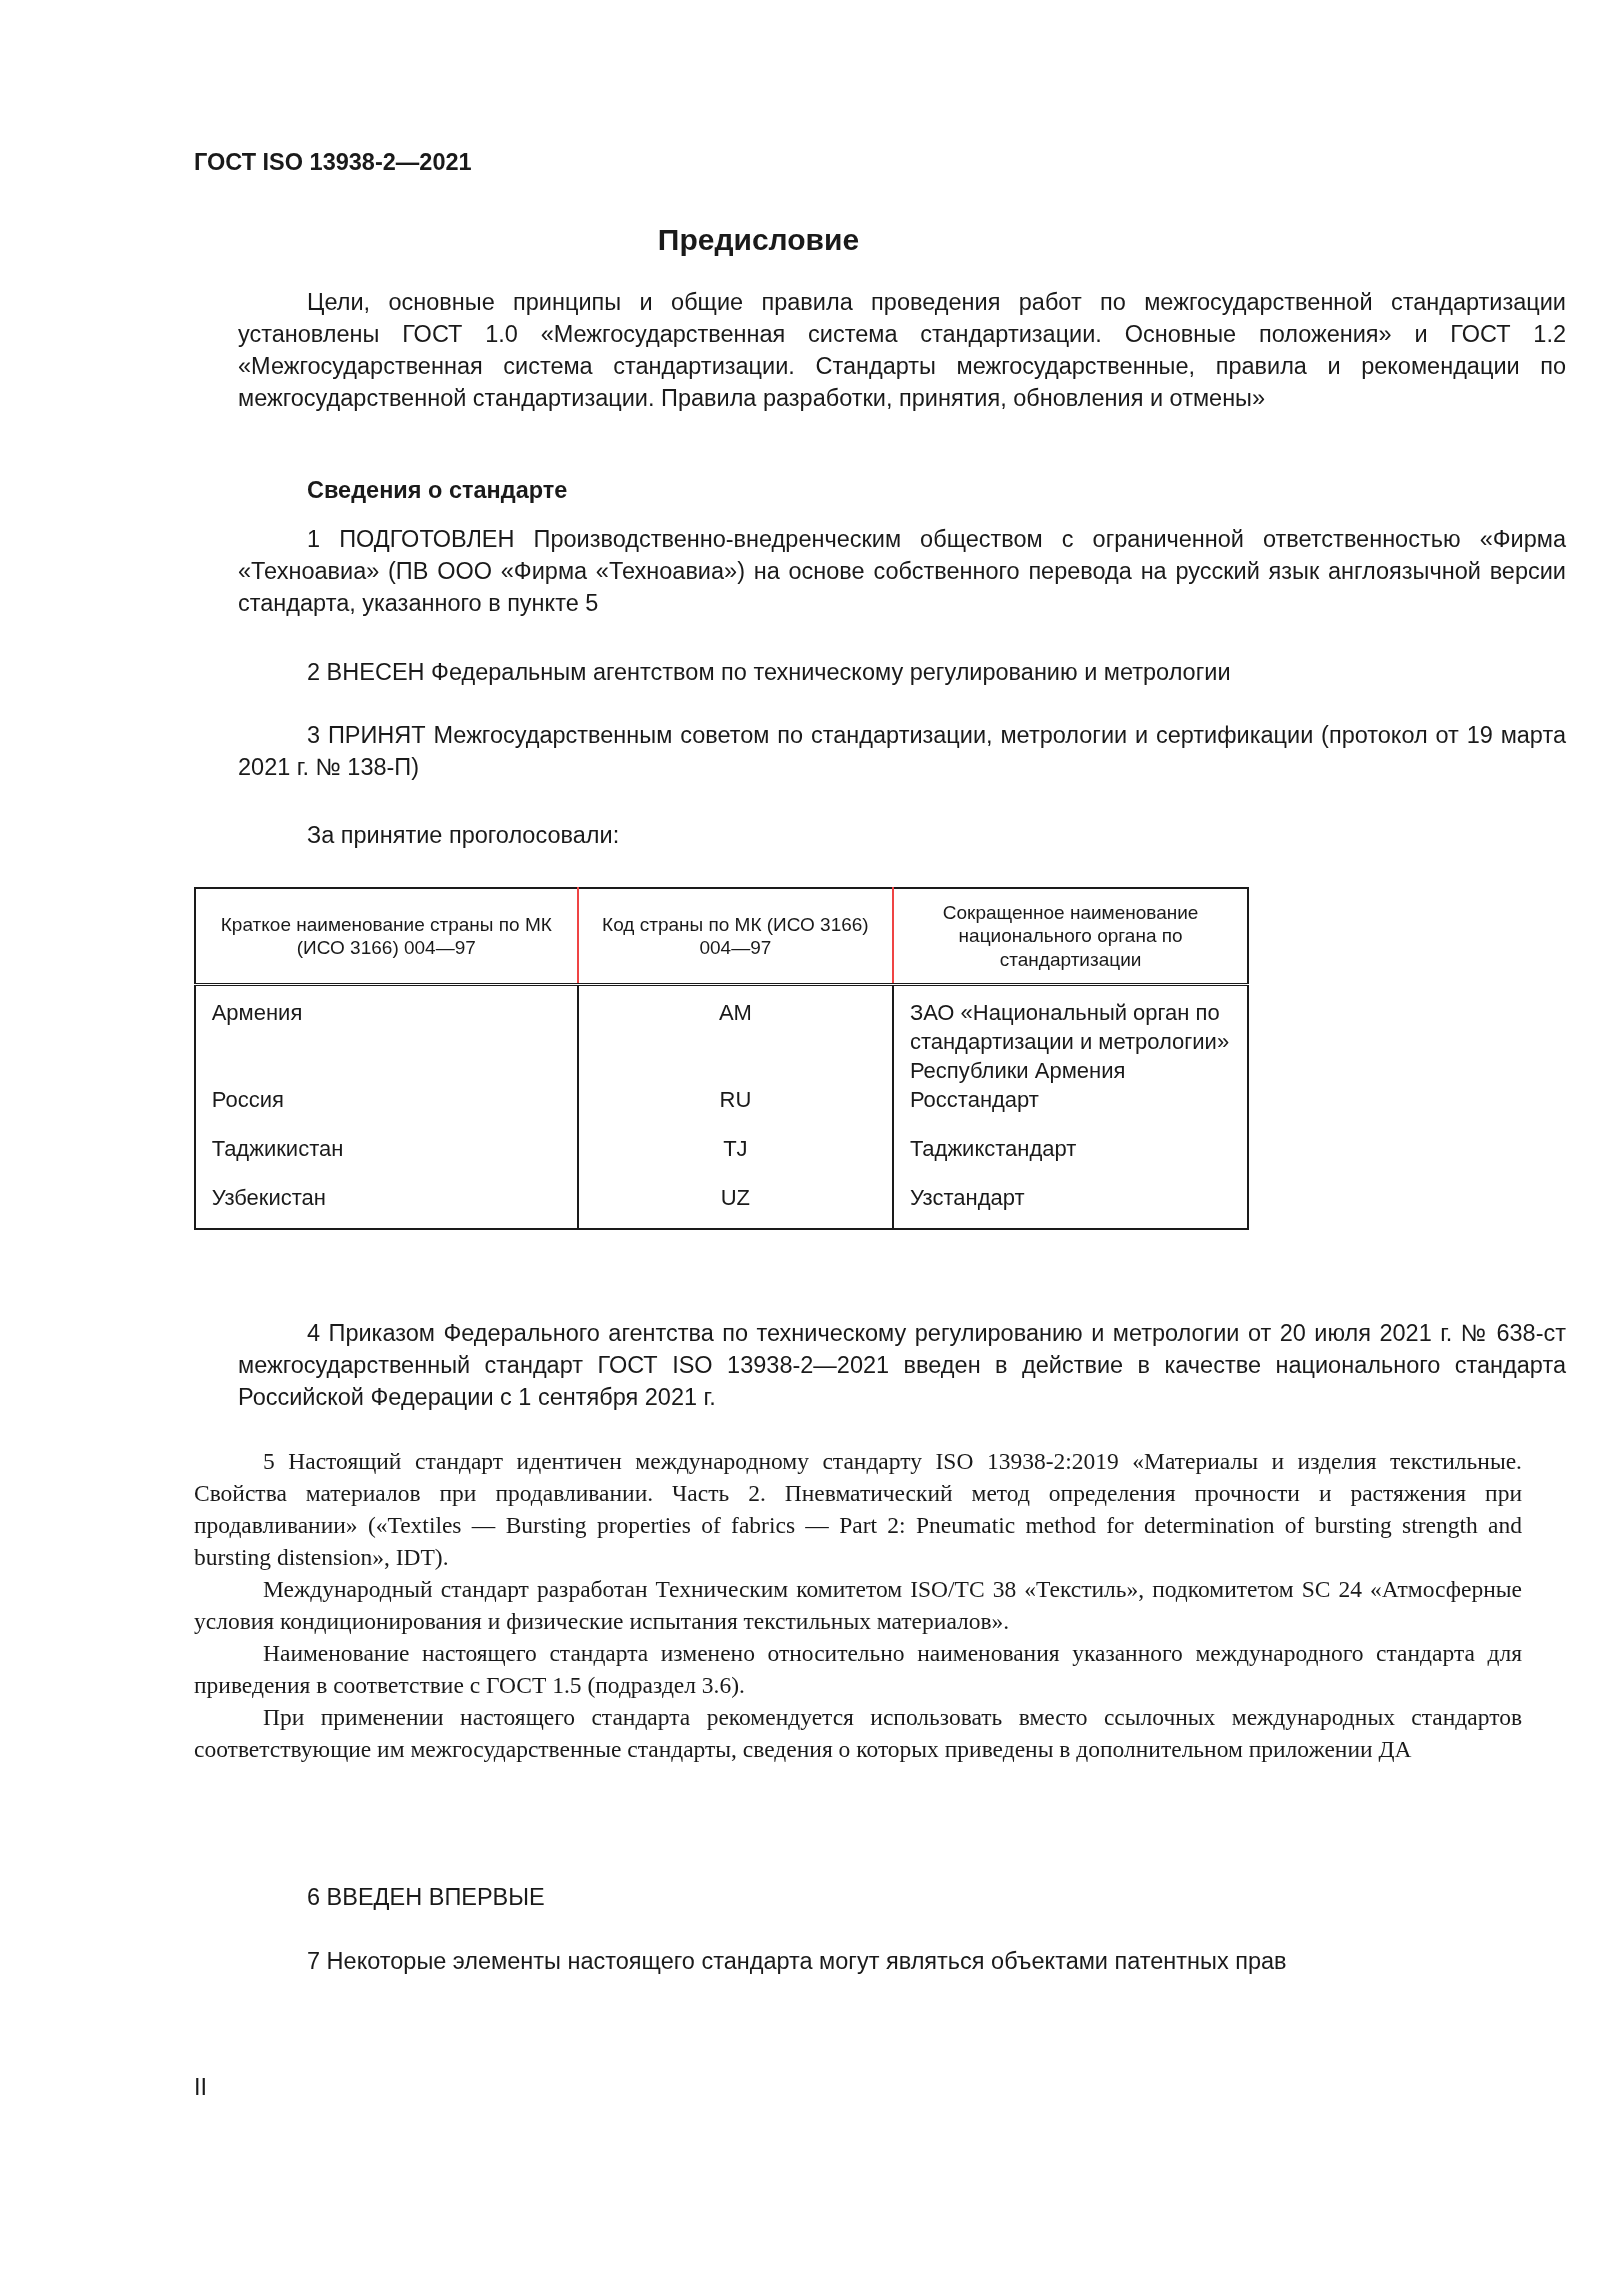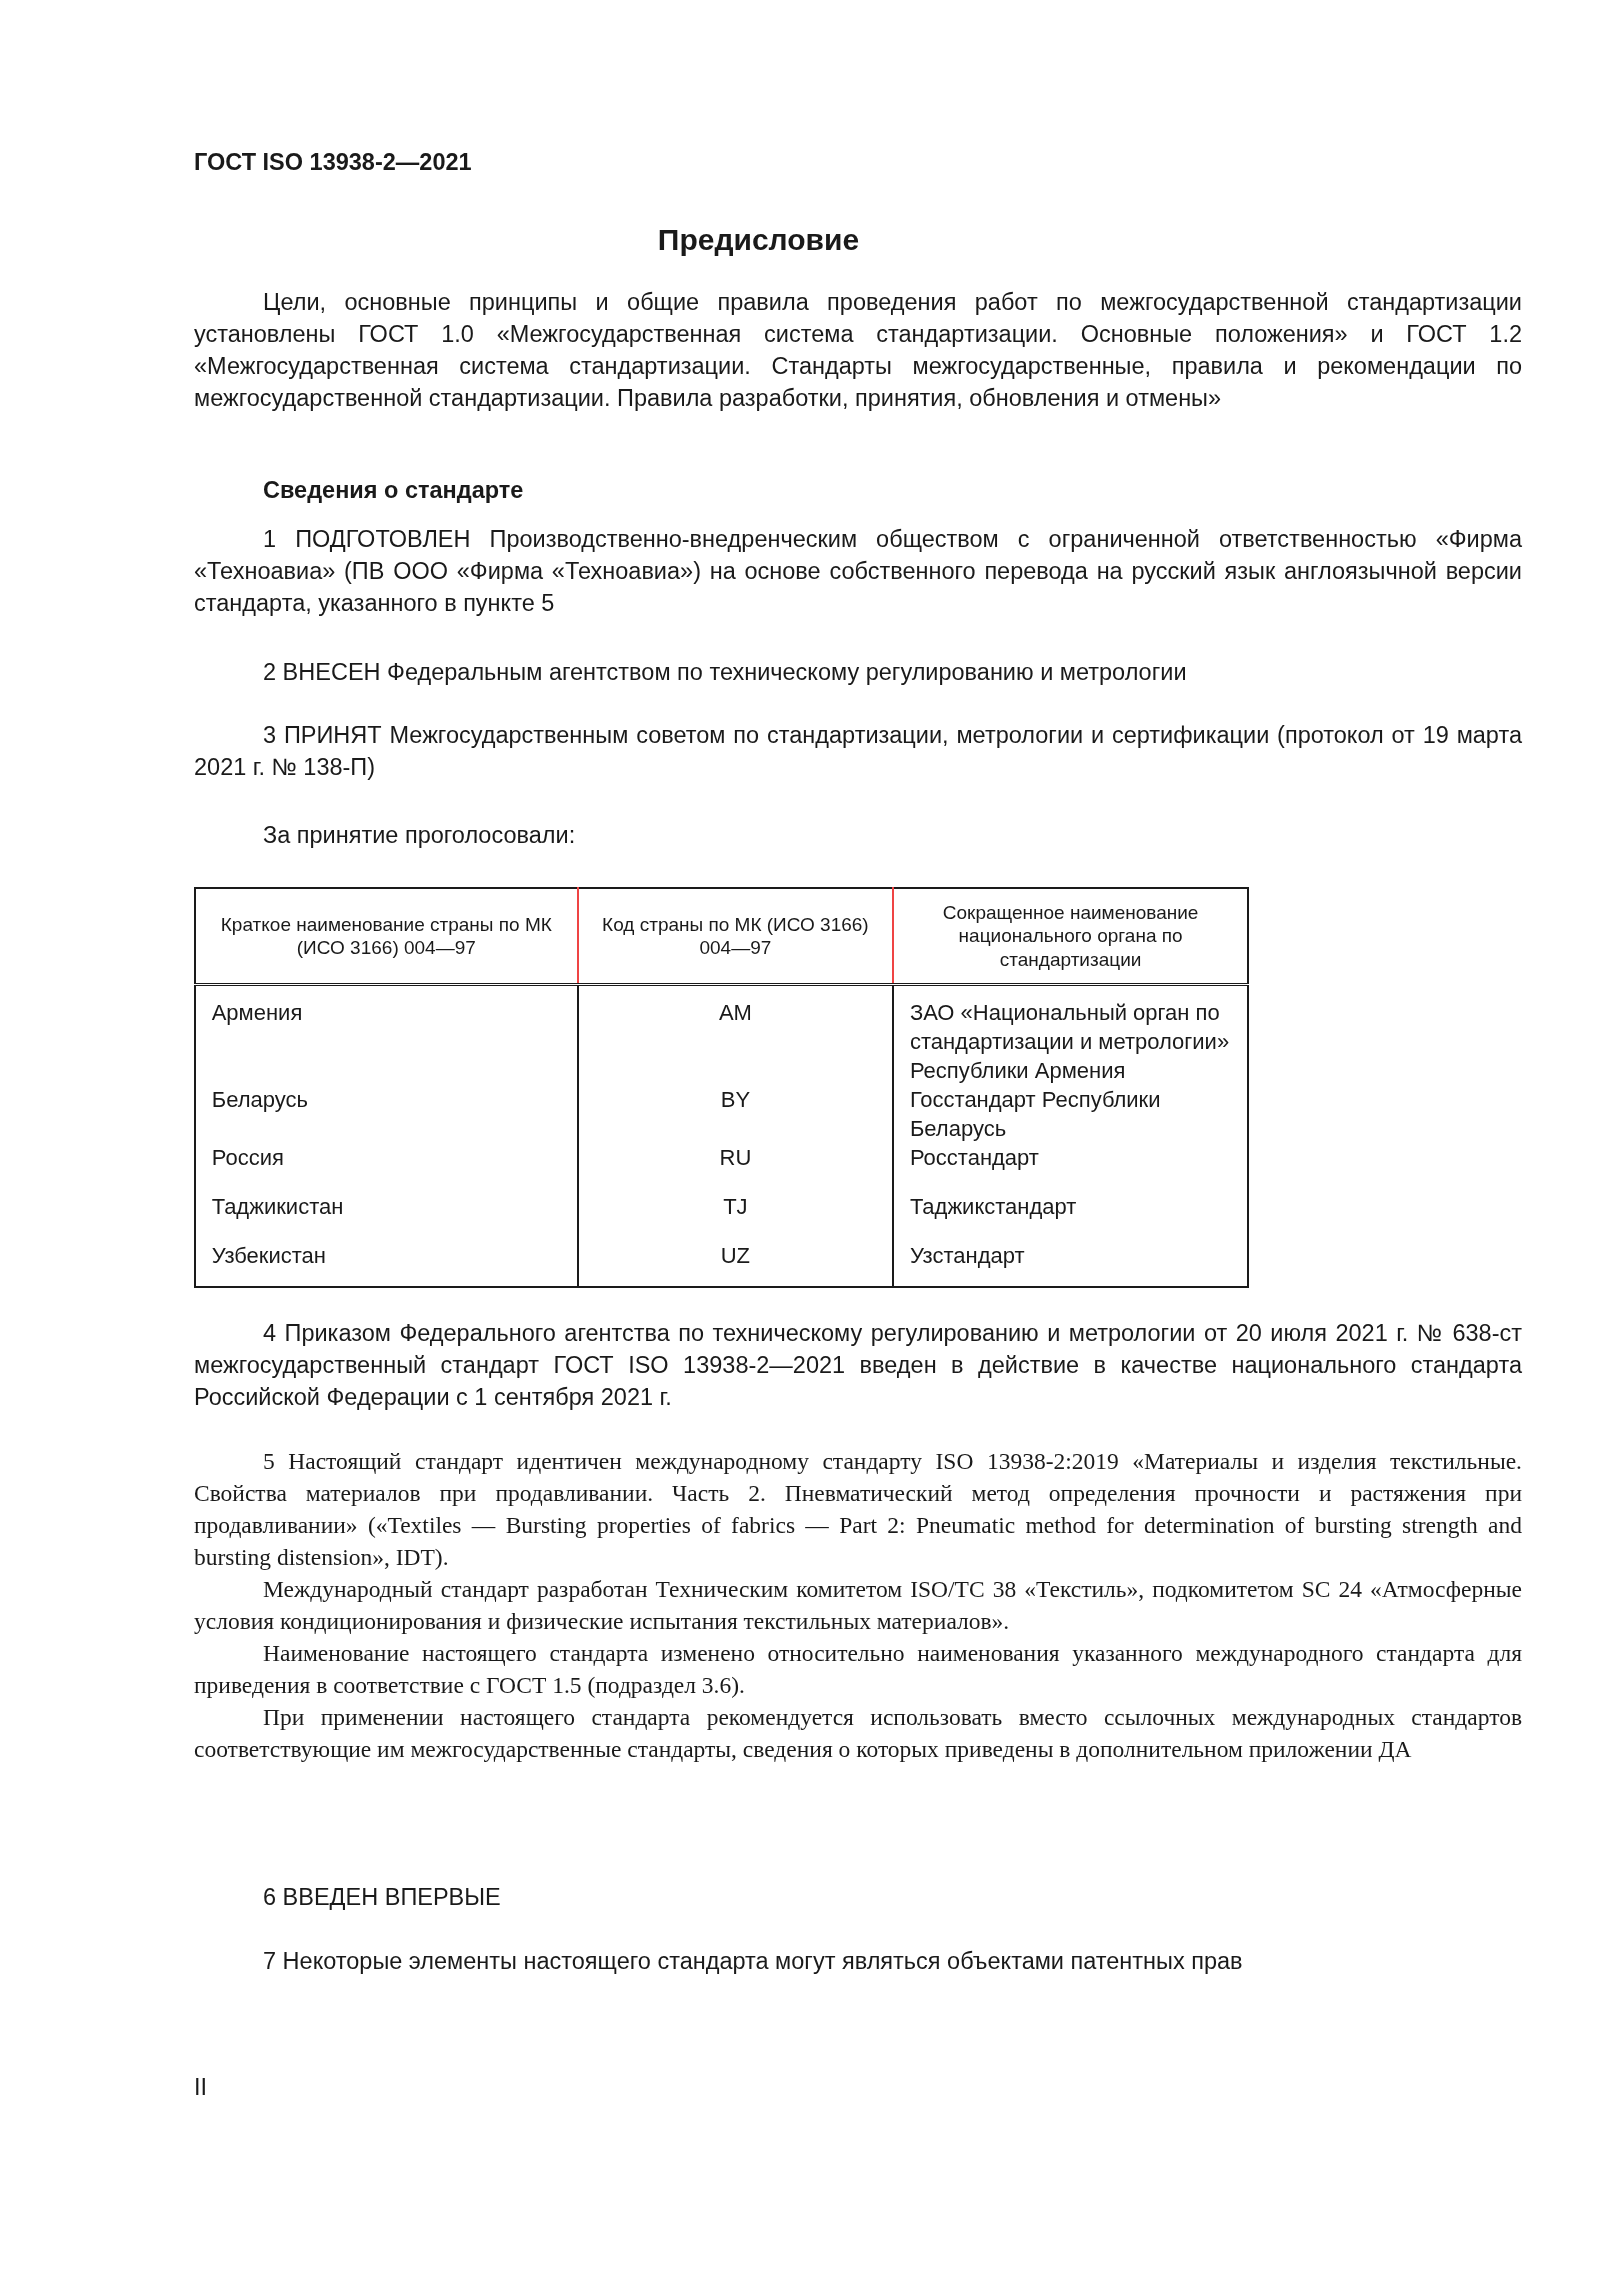"Цели, основные принципы и общие" .indent { margin-left: none -> 44px }
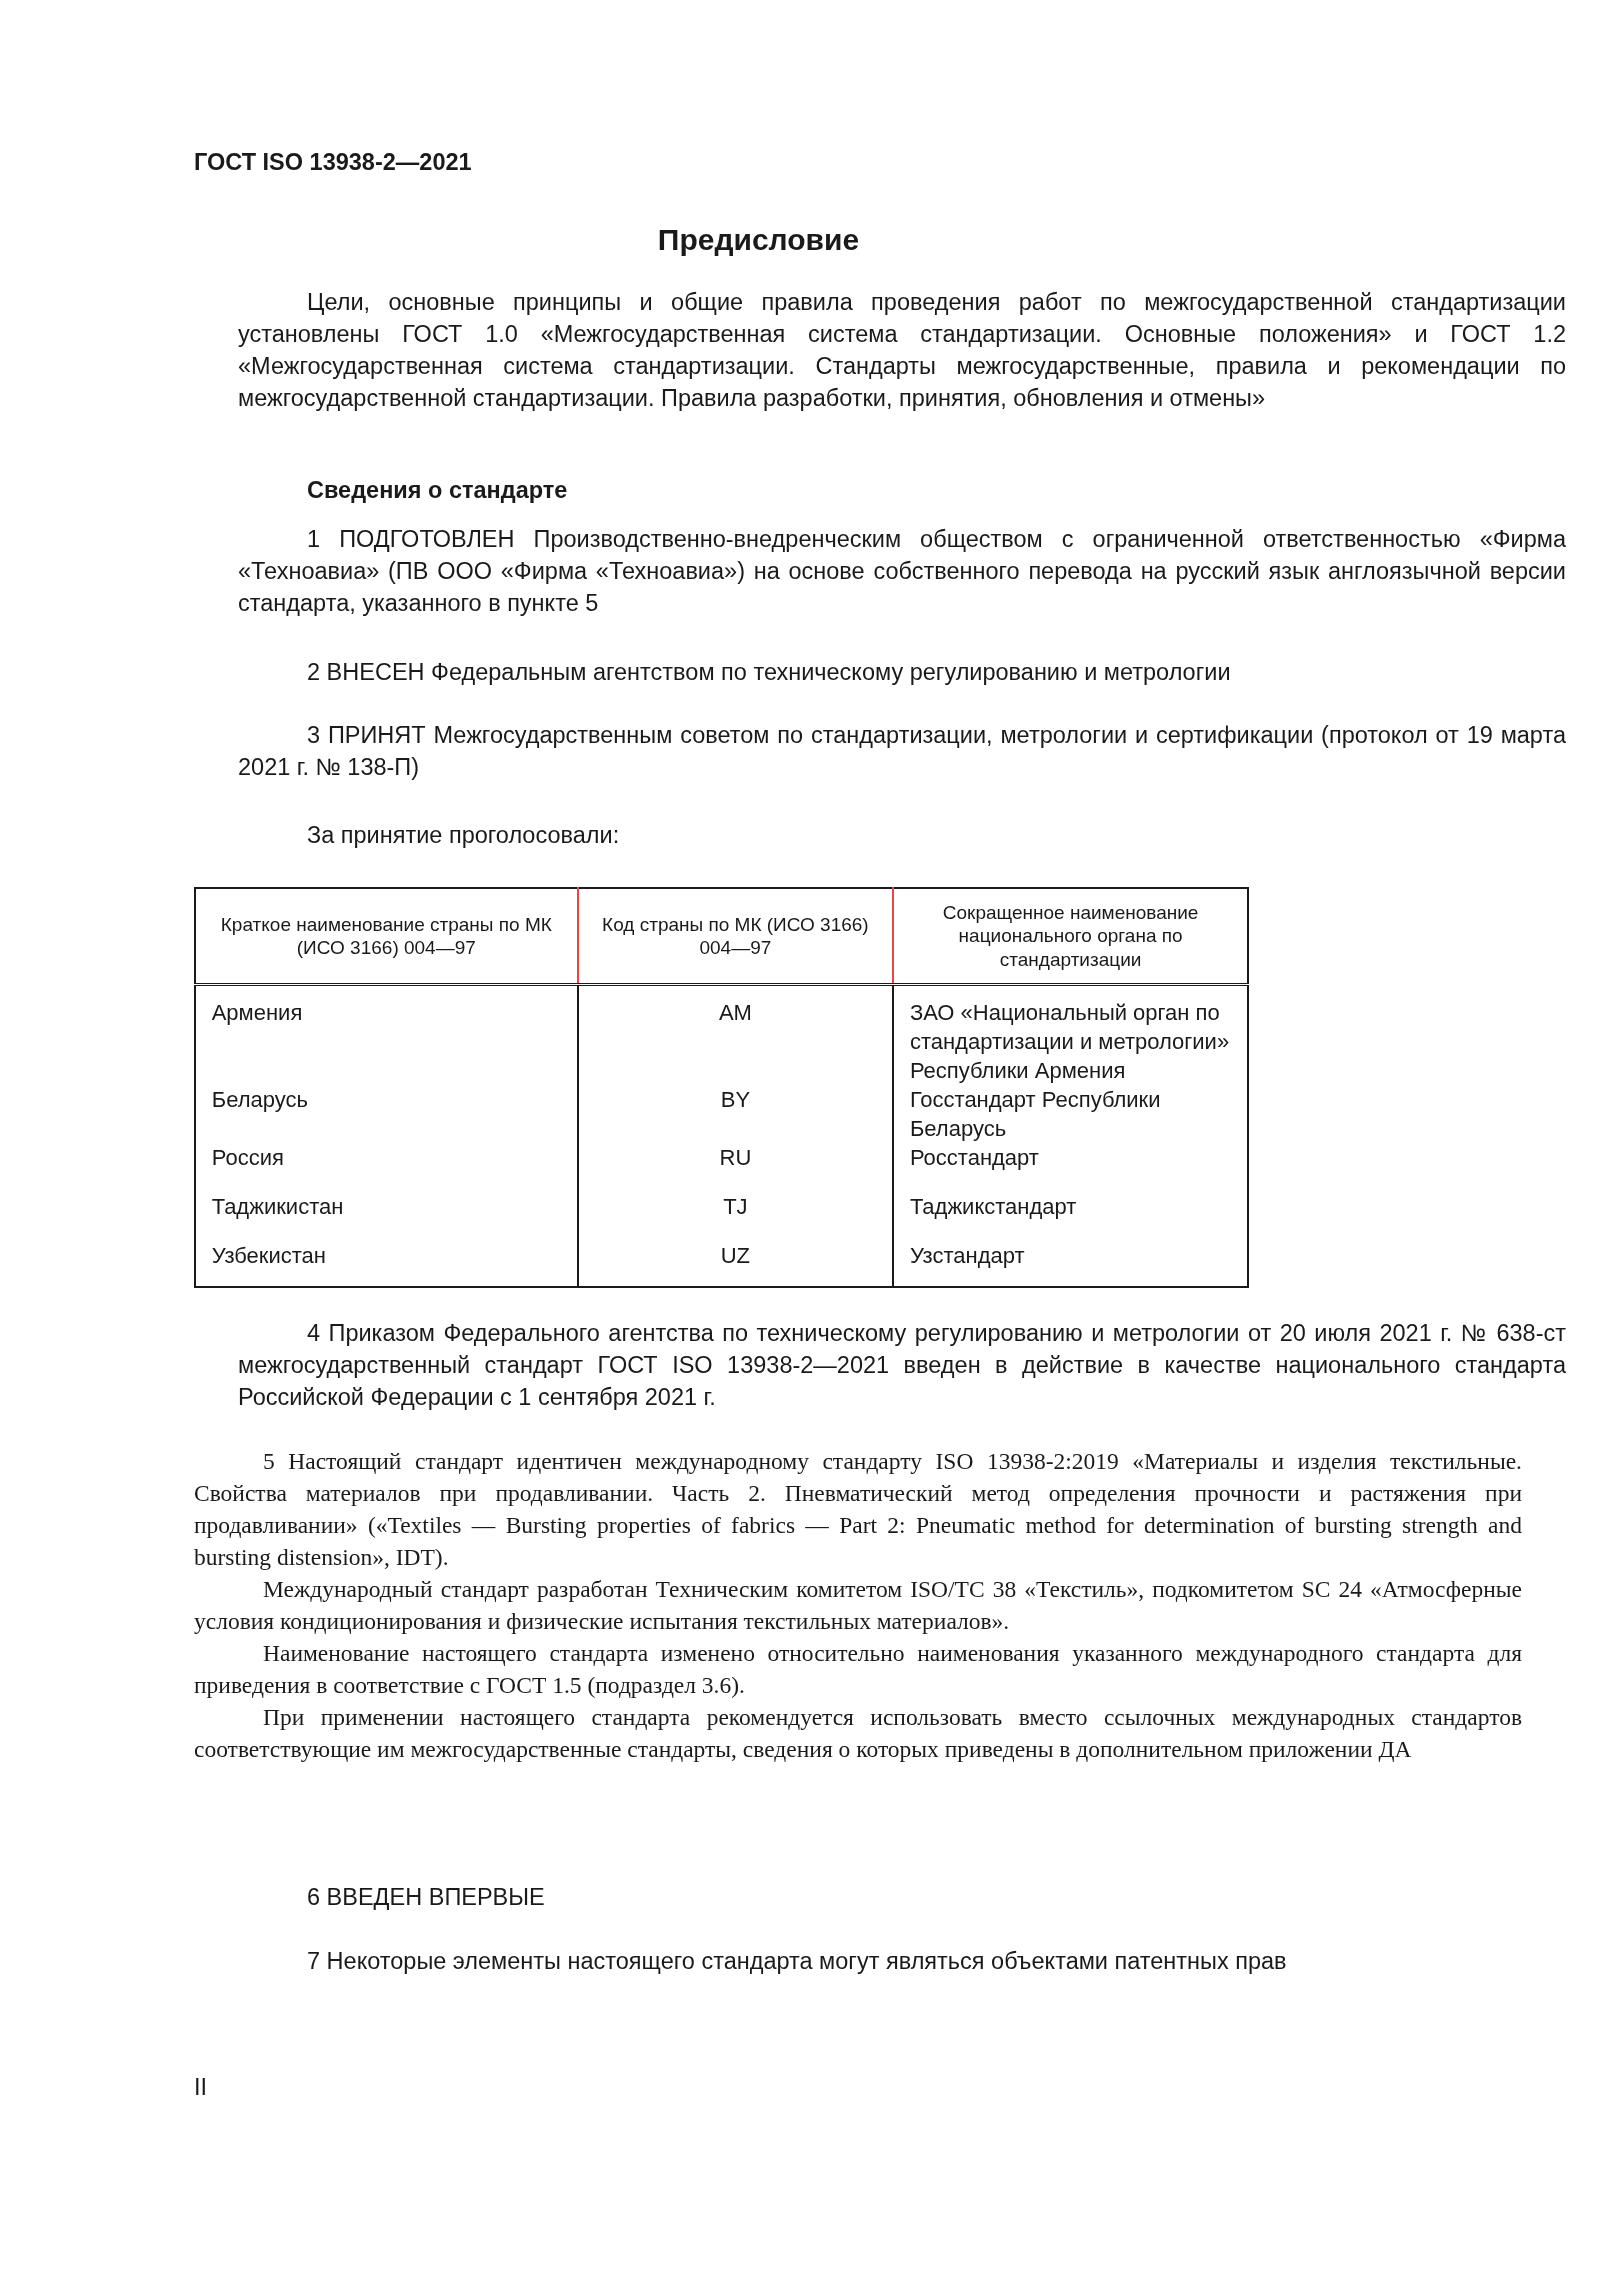"Беларусь" tr { html: <tr> <td>Беларусь</td> <td>BY</td> <td>Госстандарт Республики Беларусь</td> </tr> -> none }
